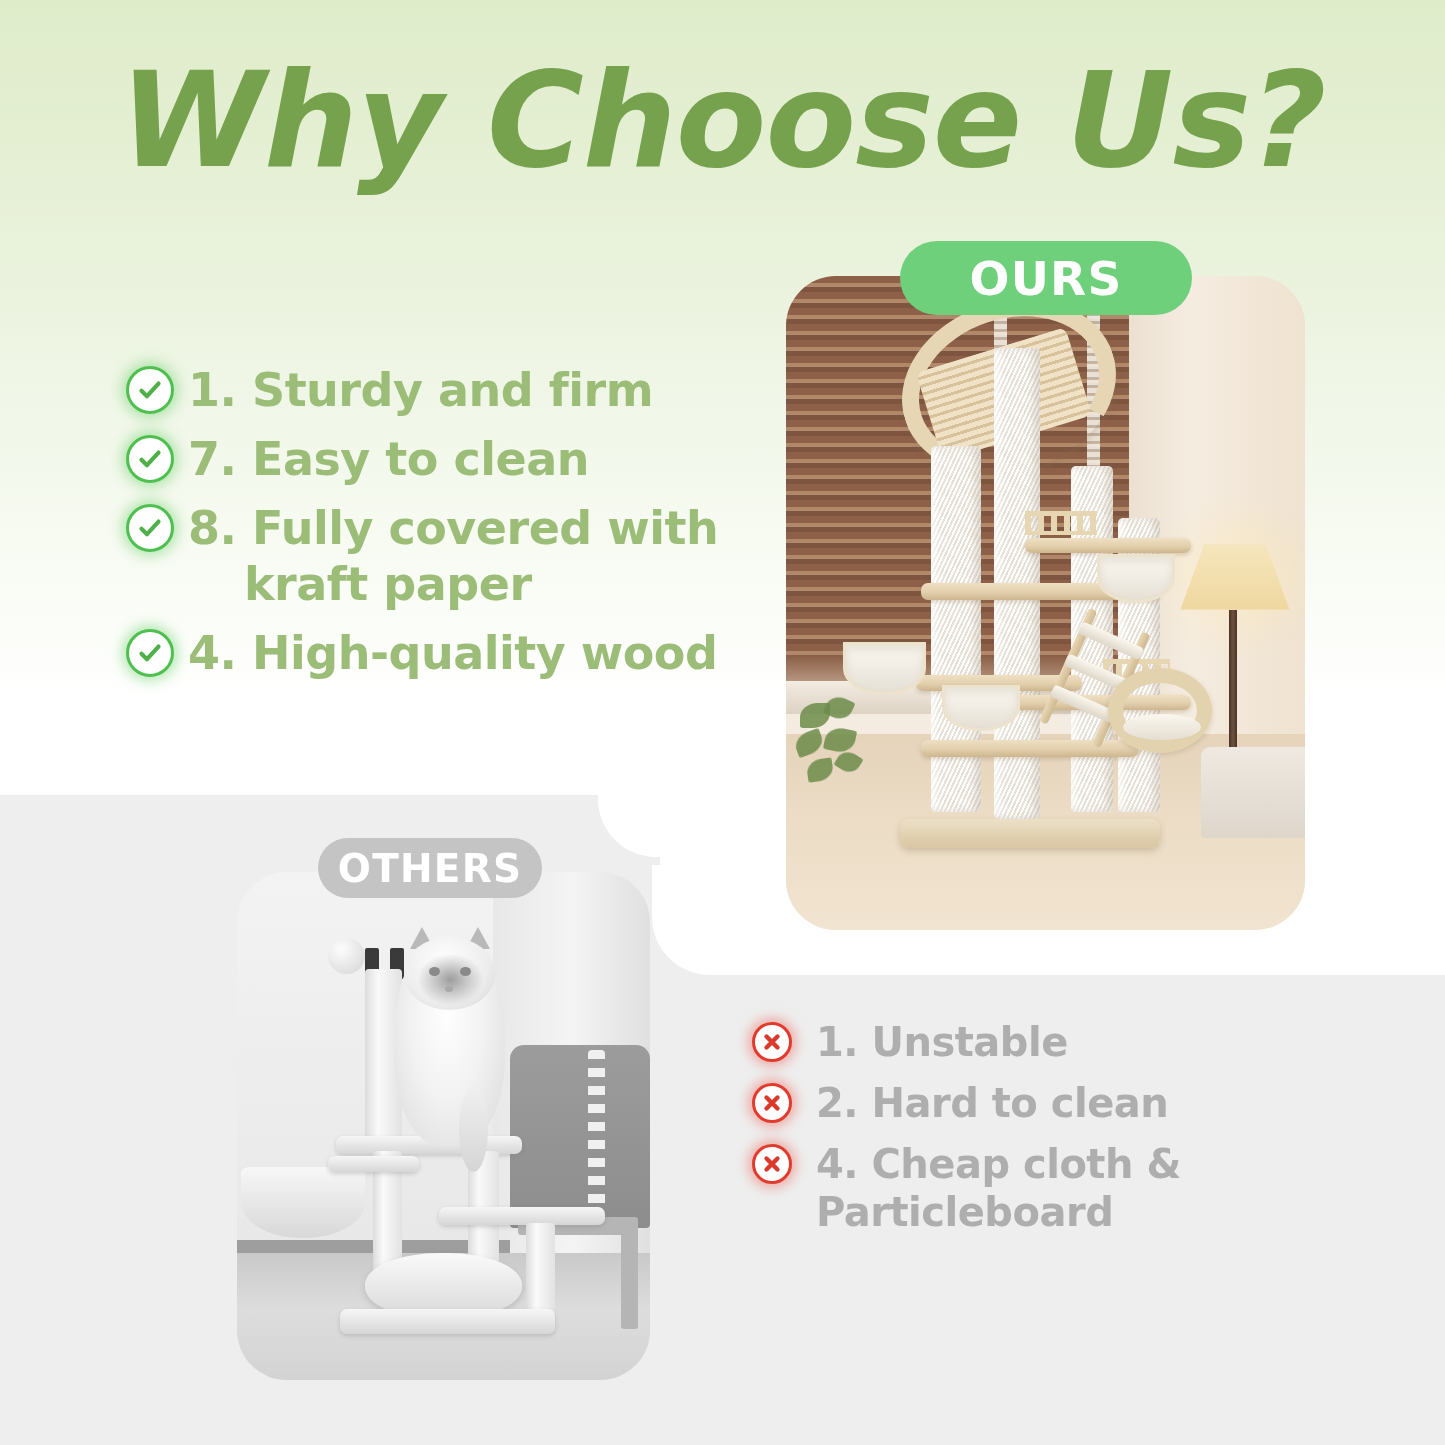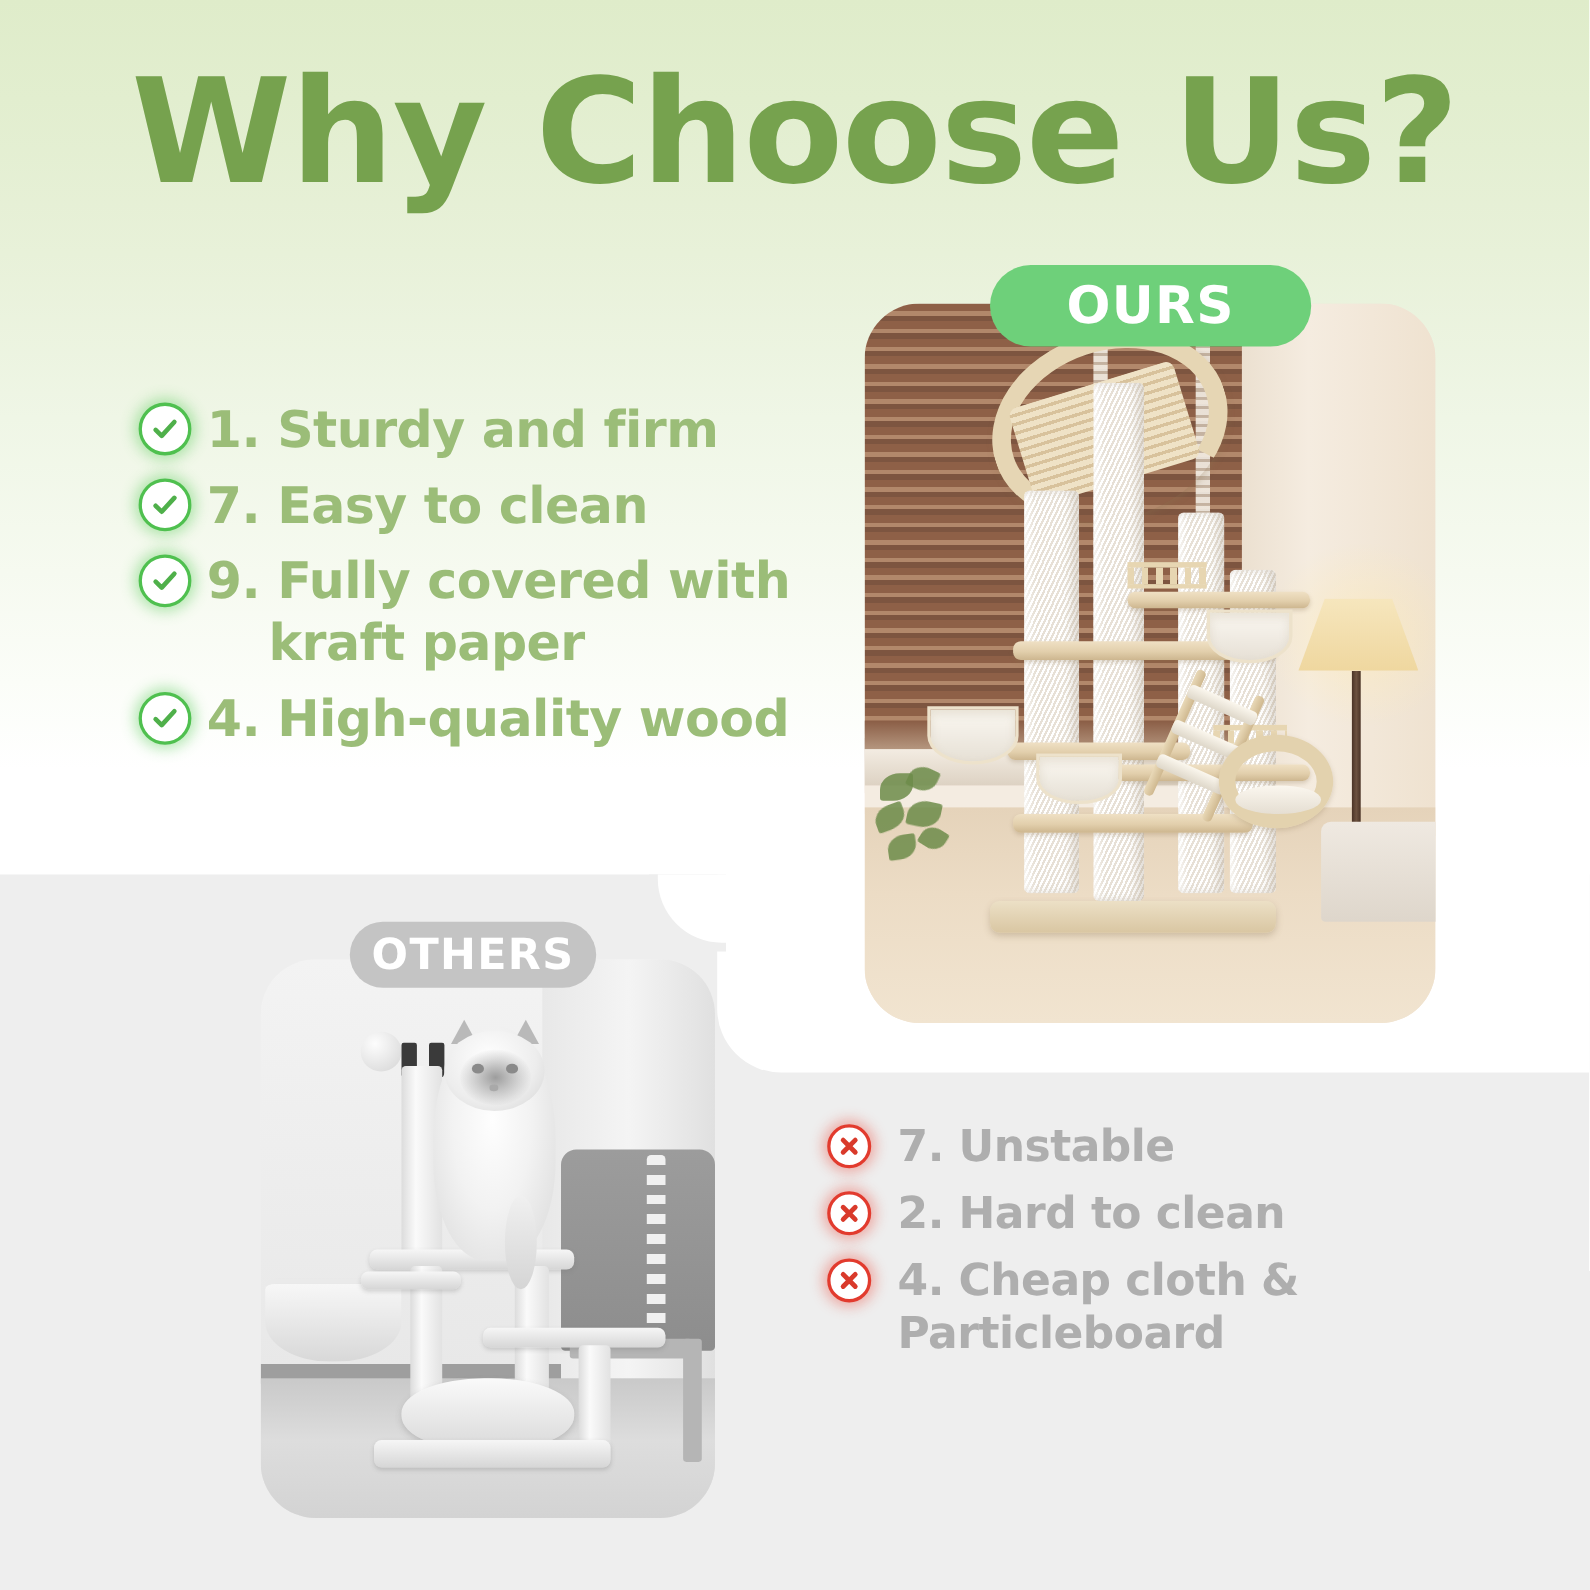"Why Choose Us?" .title { font-style: none -> italic }
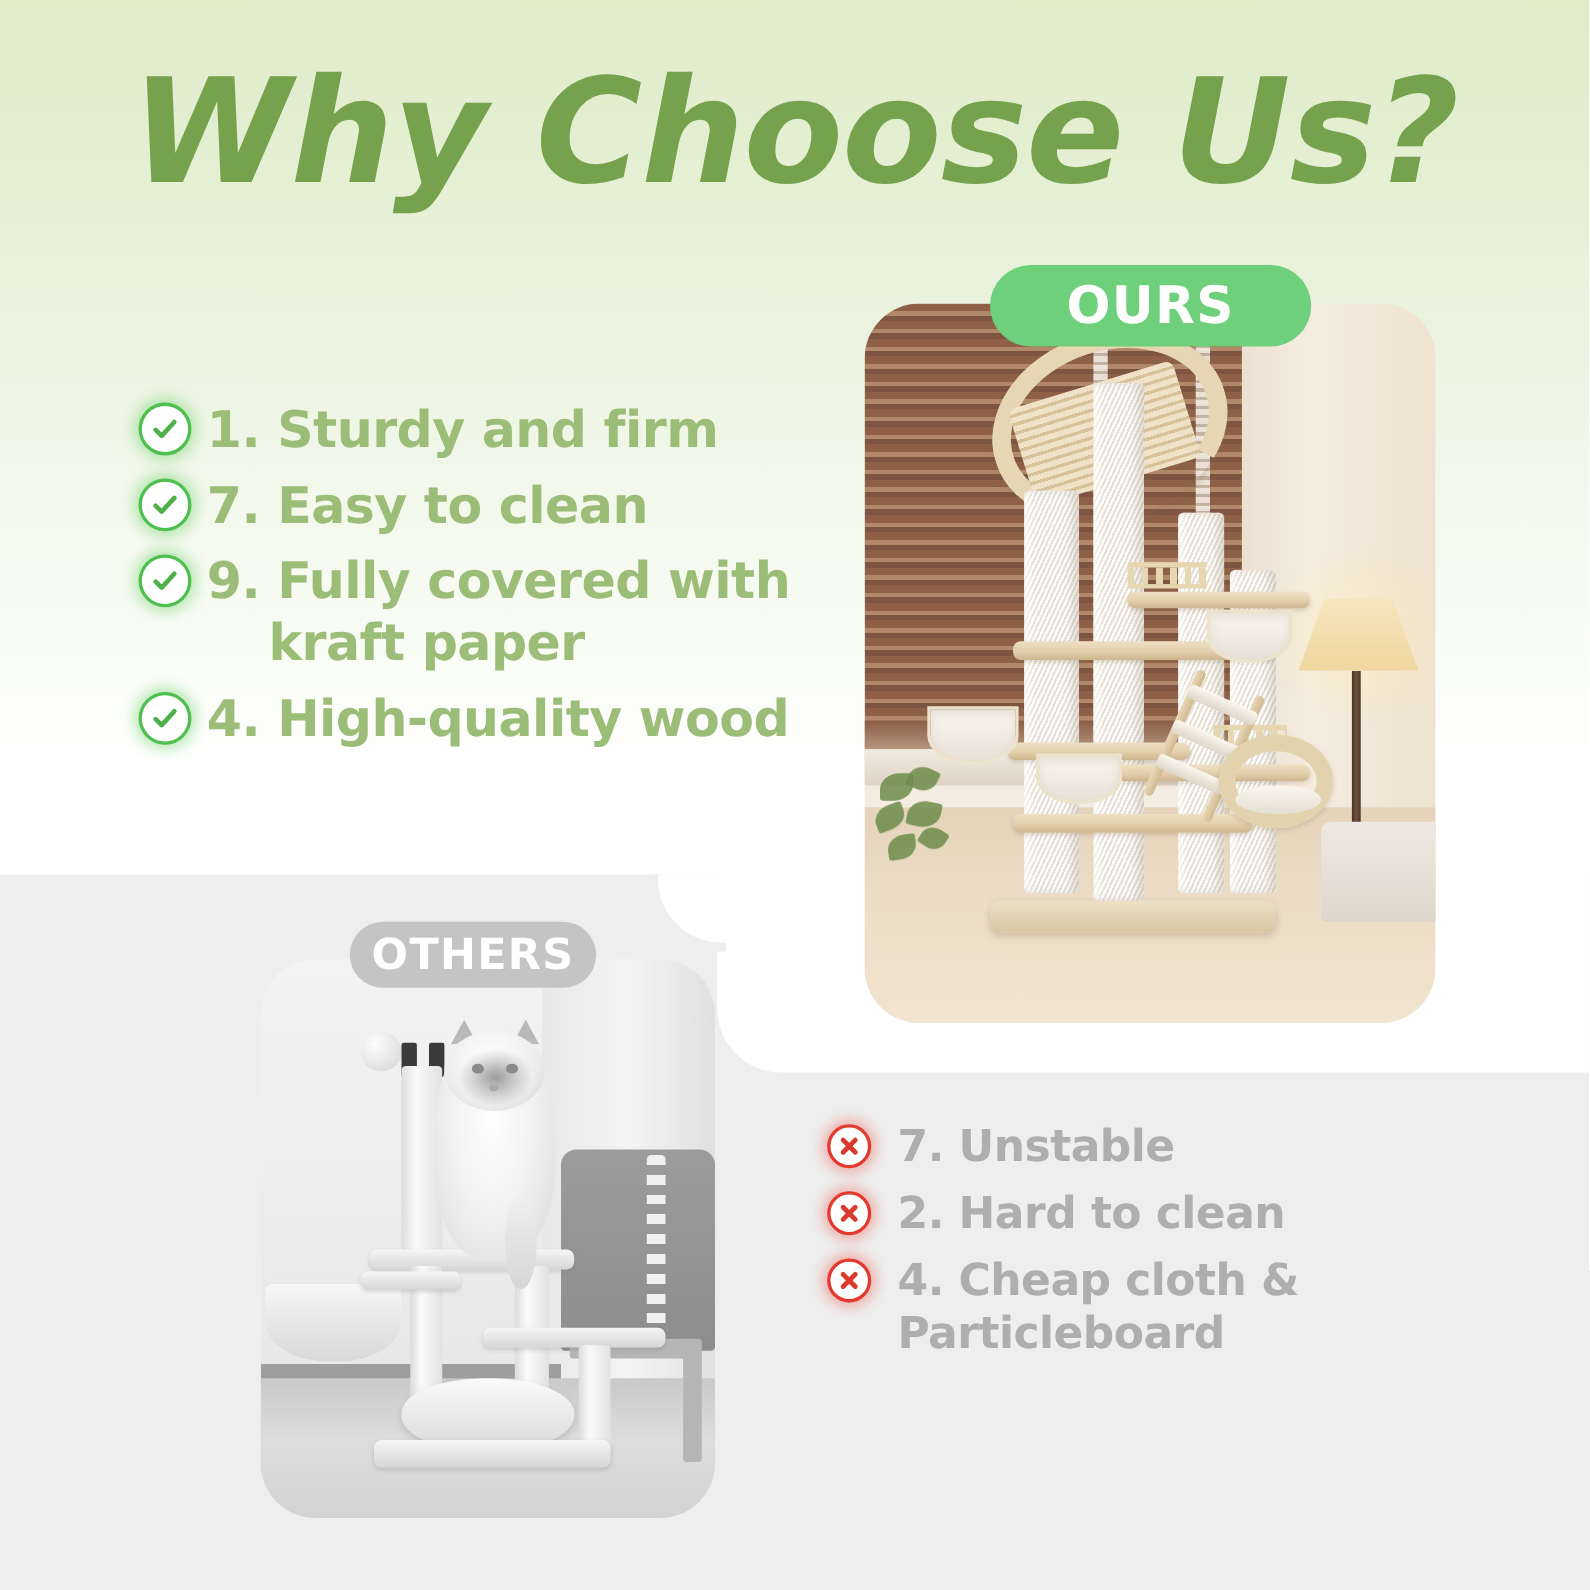"9. Fully covered with" span { text: 9 -> 8 }
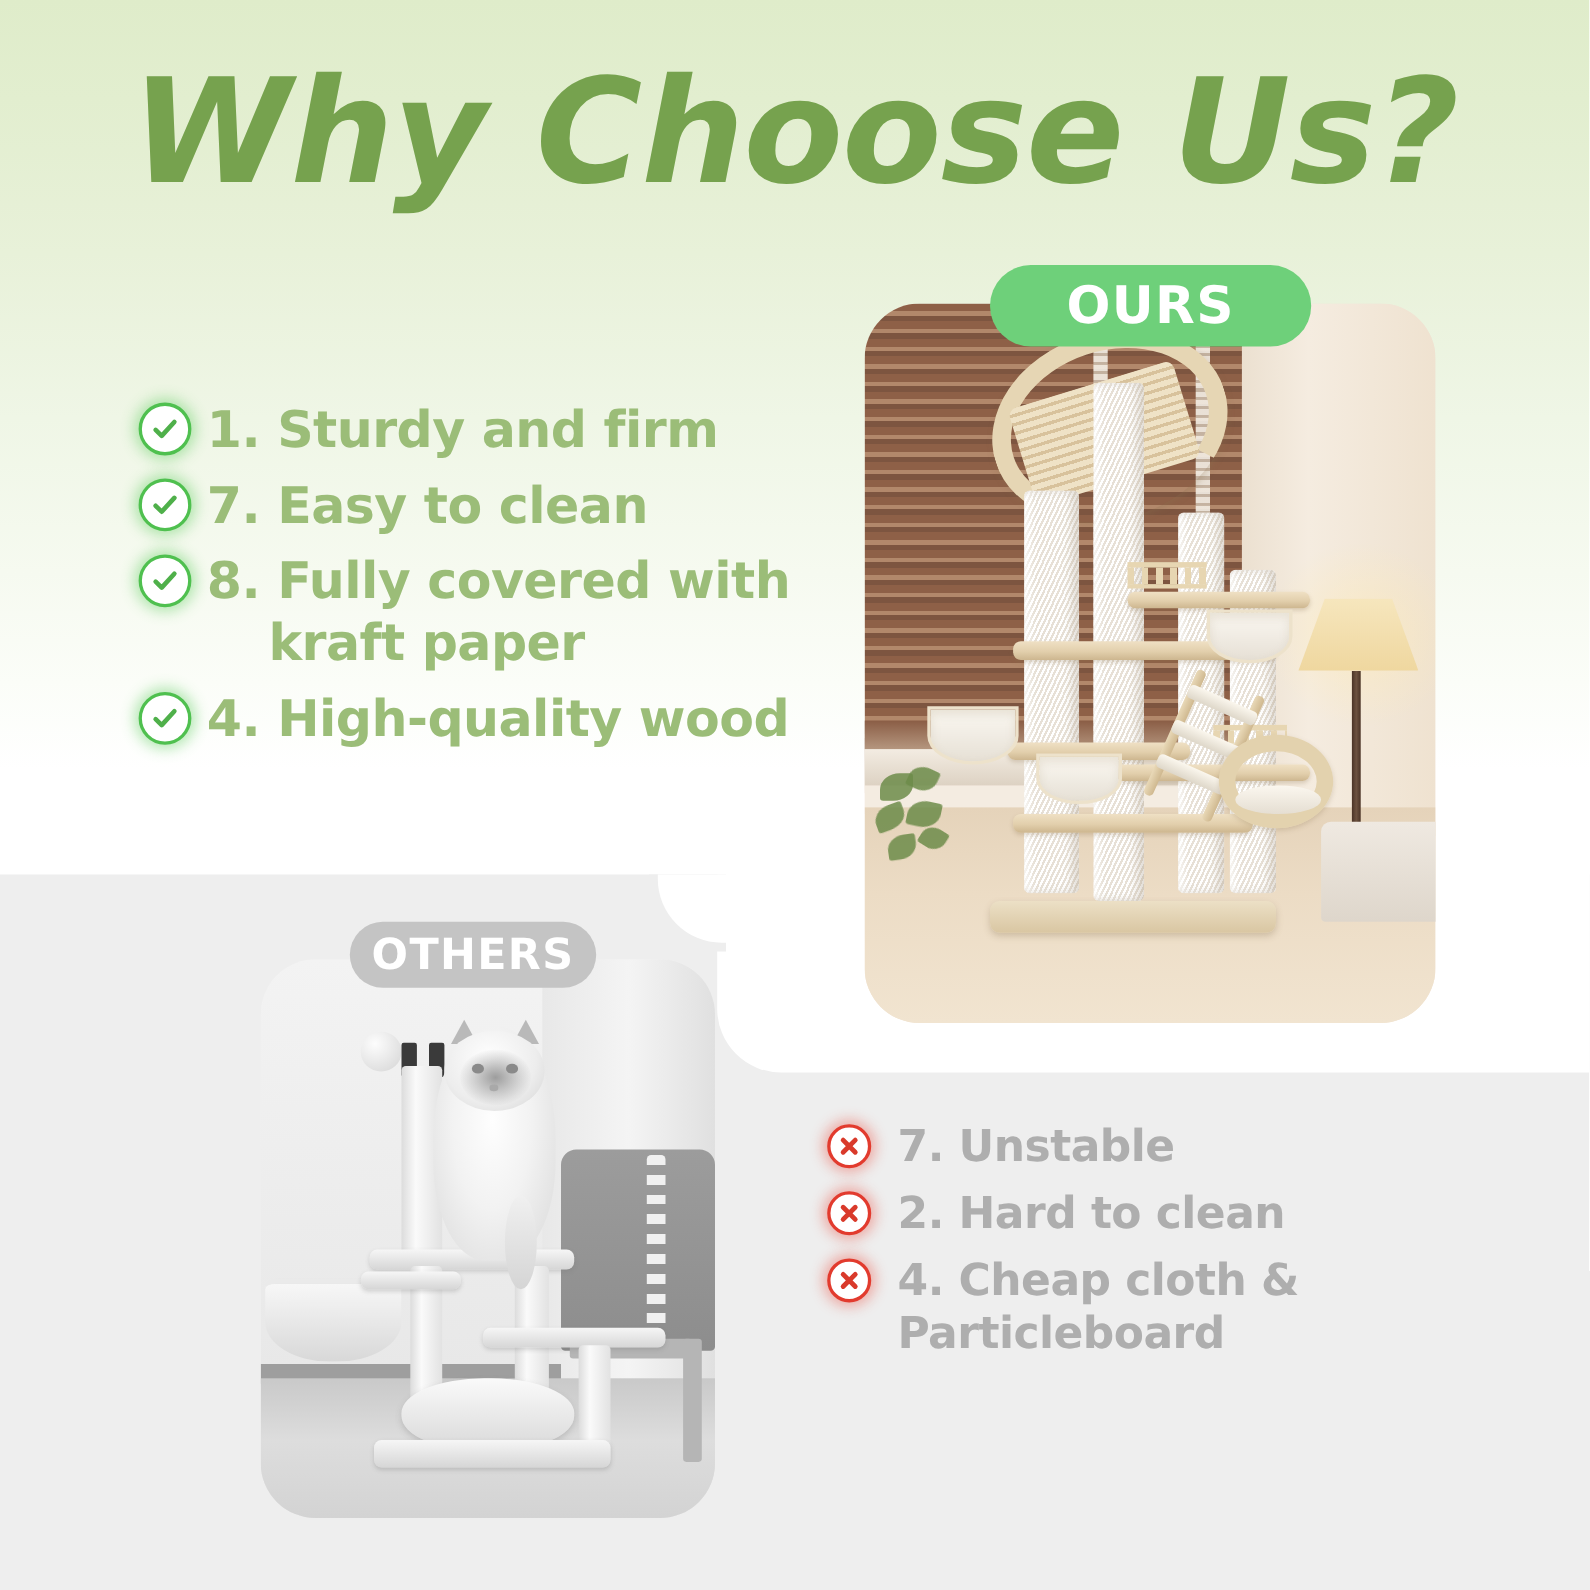"7. Unstable" div.con-text { text: 7 -> 1 }
